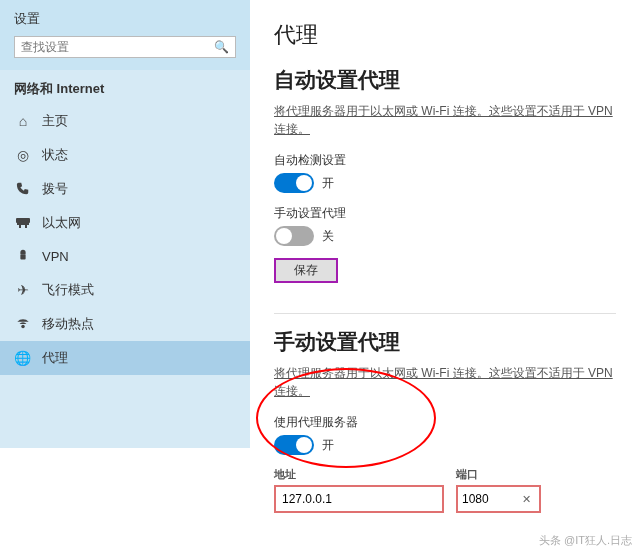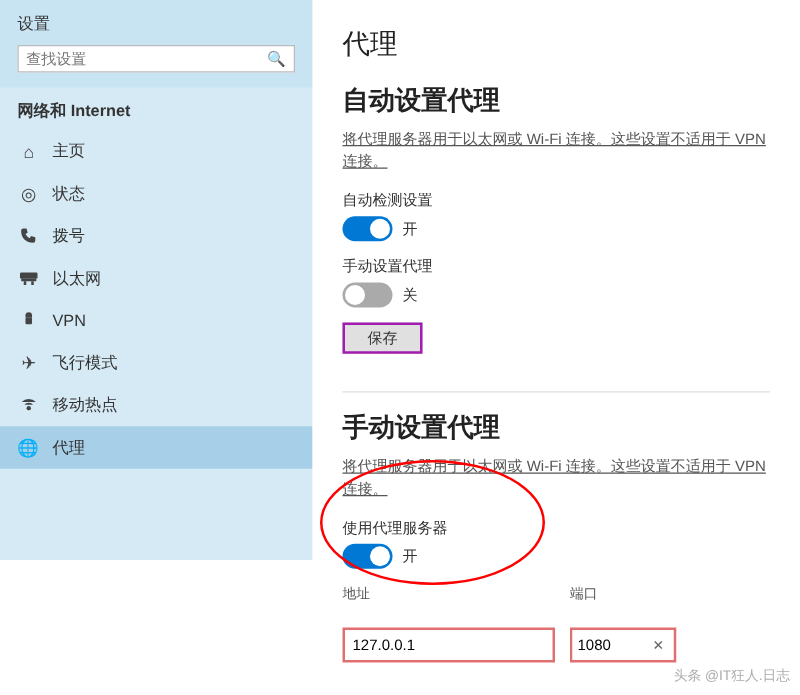"地址" .input-group label { font-weight: none -> bold; margin-bottom: 20px -> 3px }
